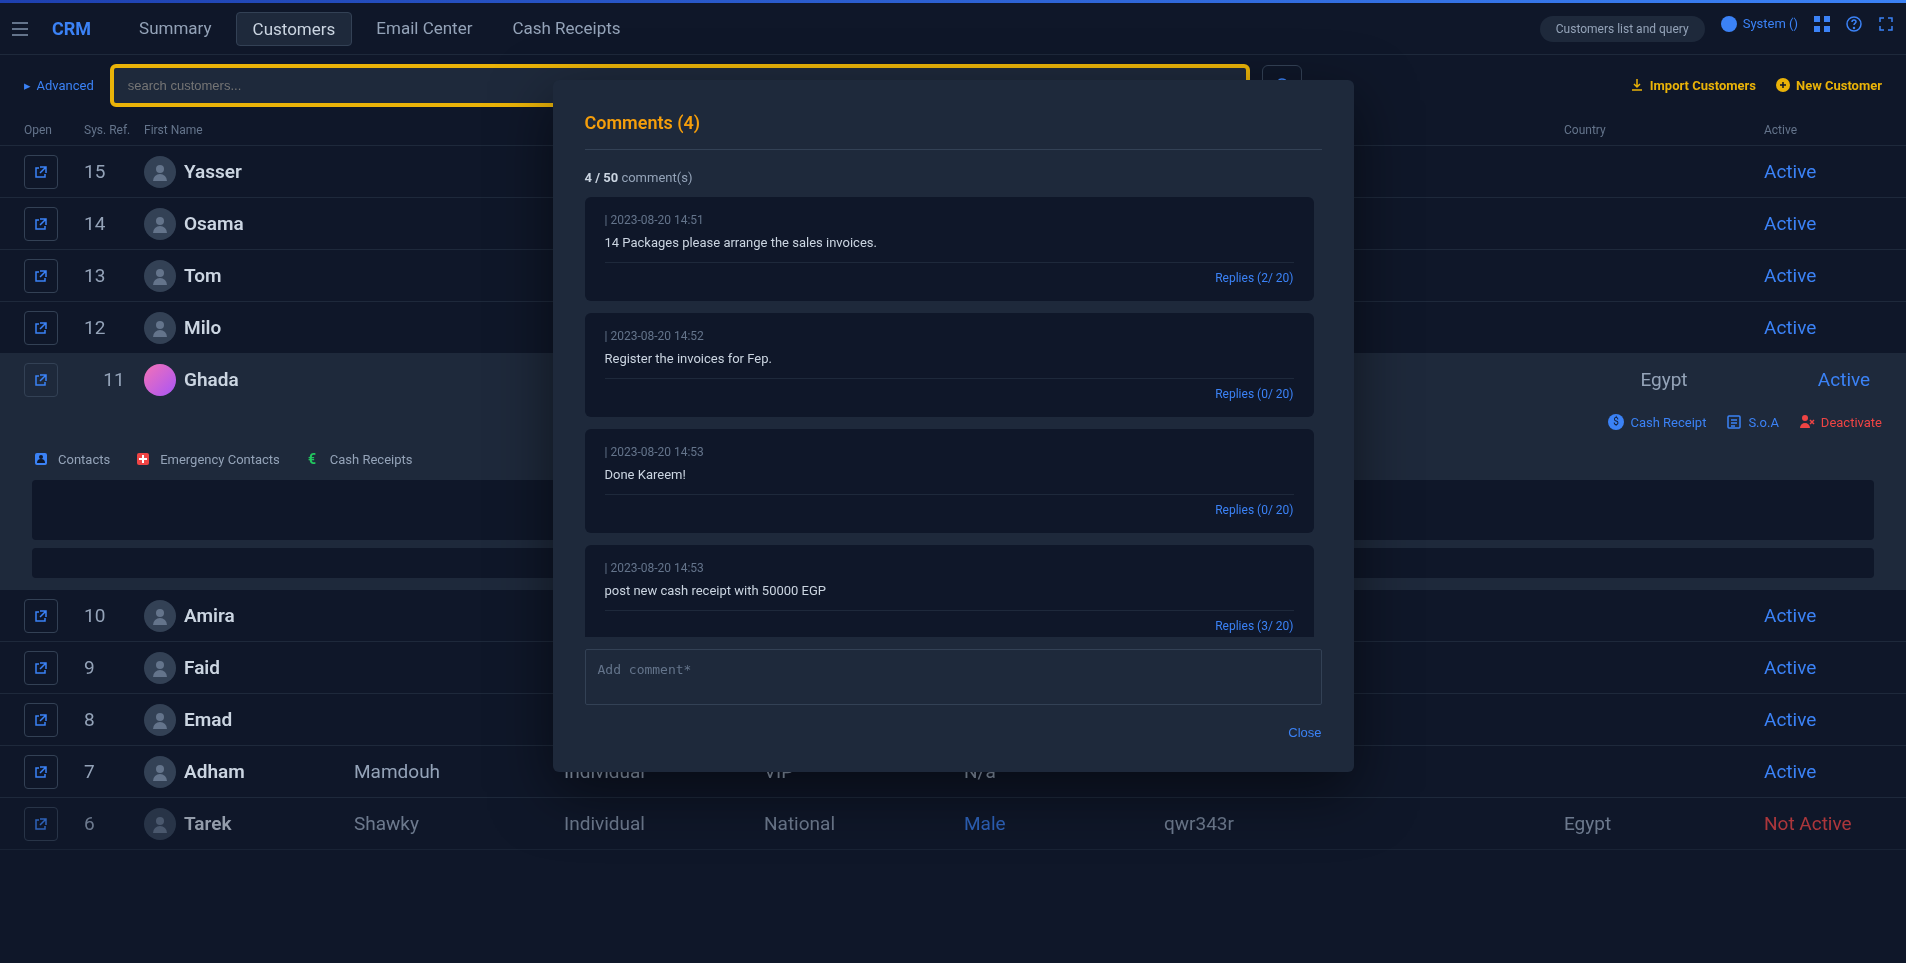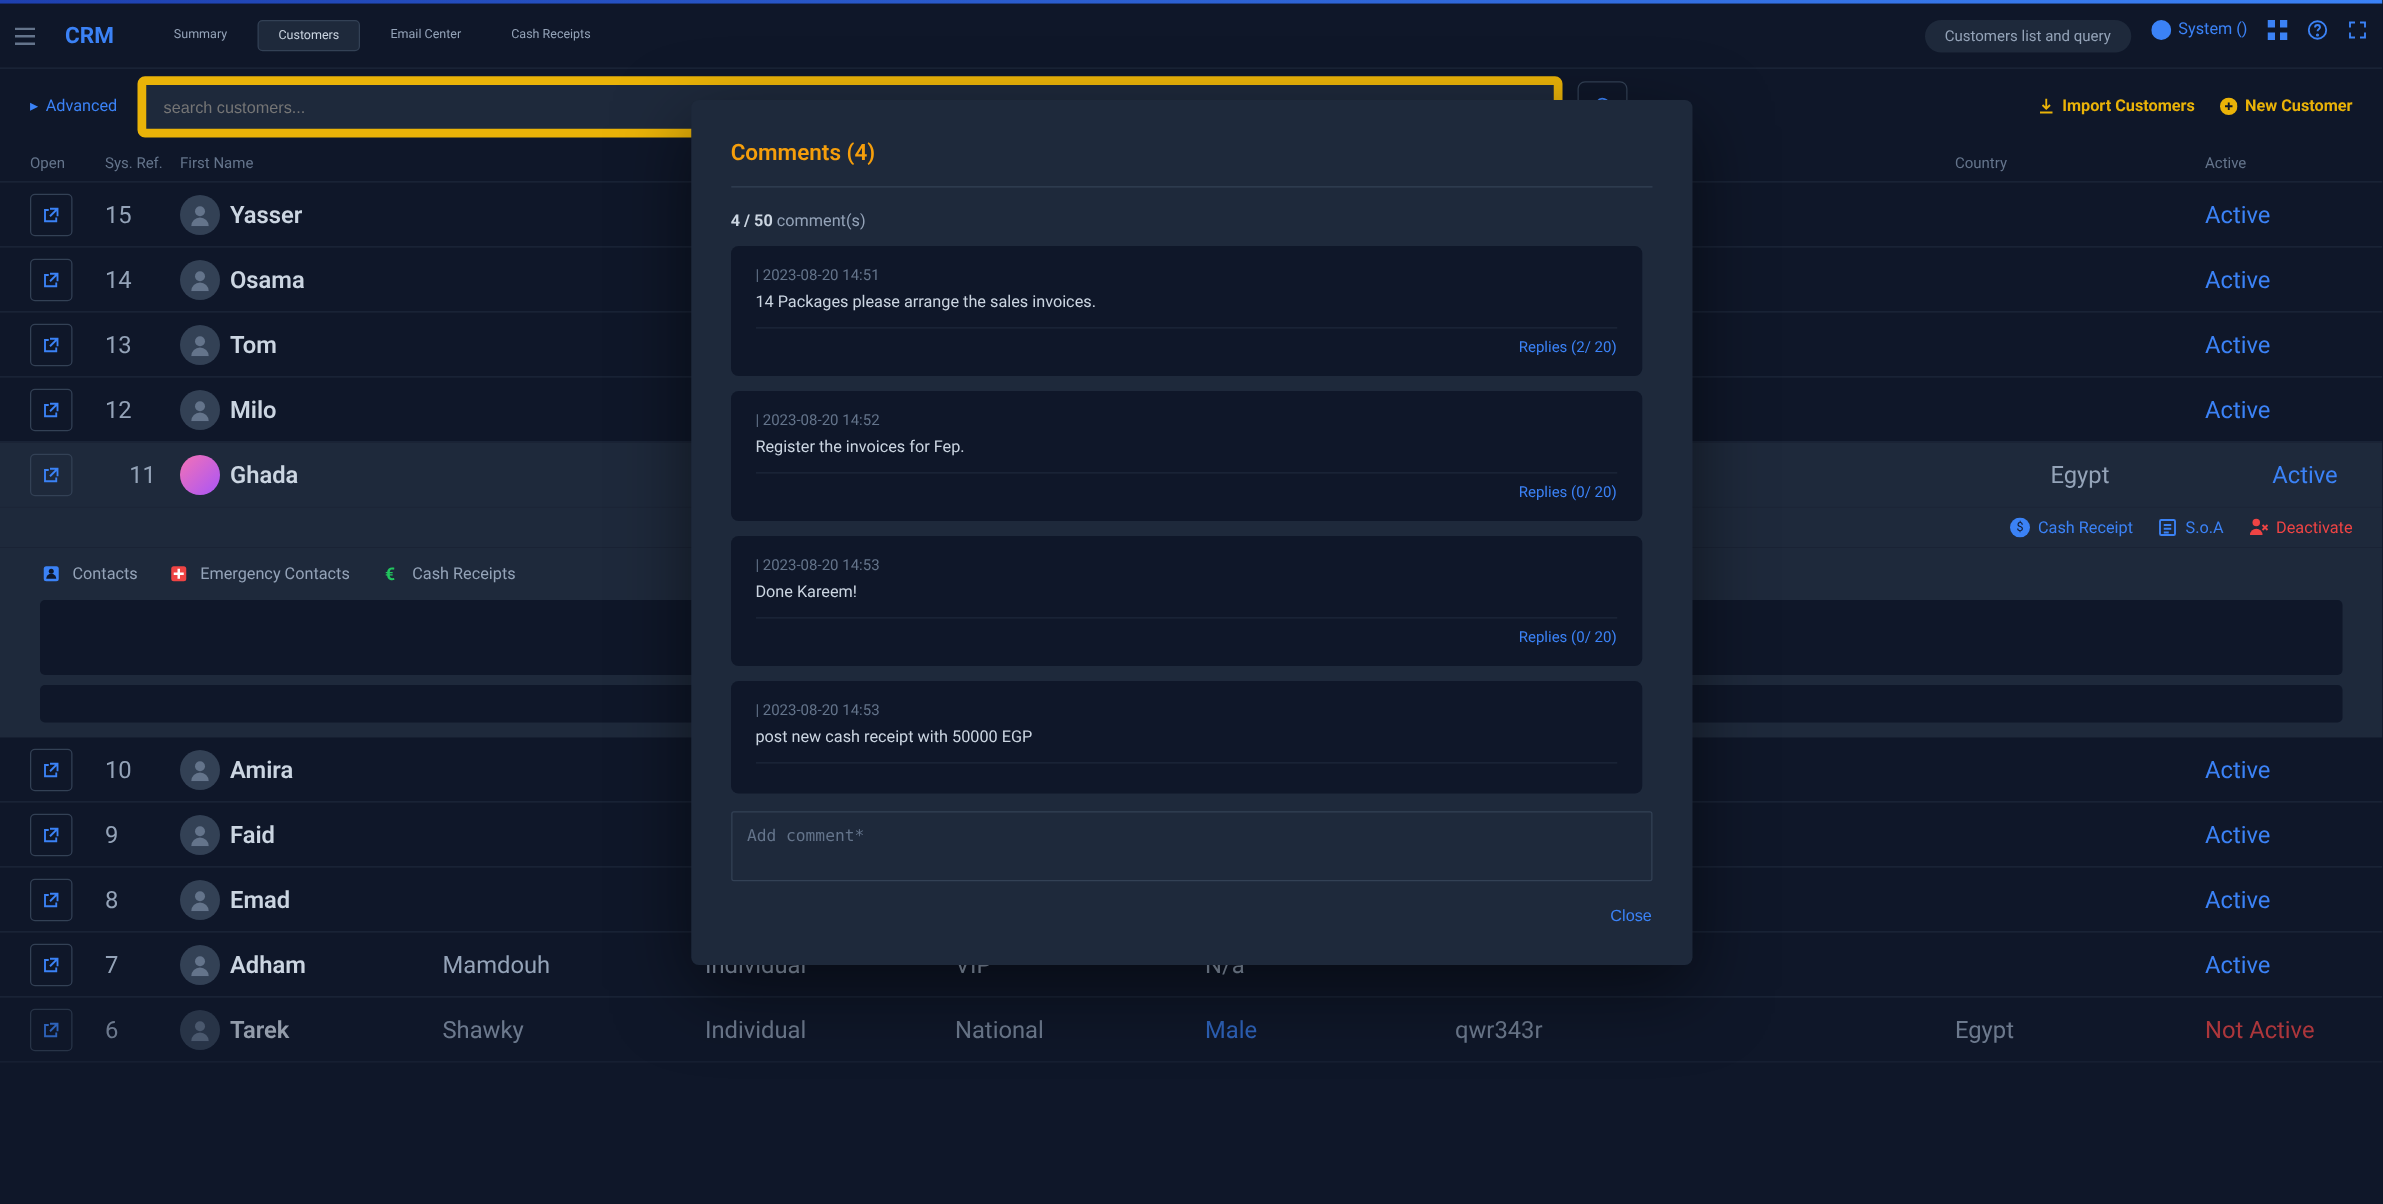"Summary" .nav-tab { font-size: 10px -> 17px }
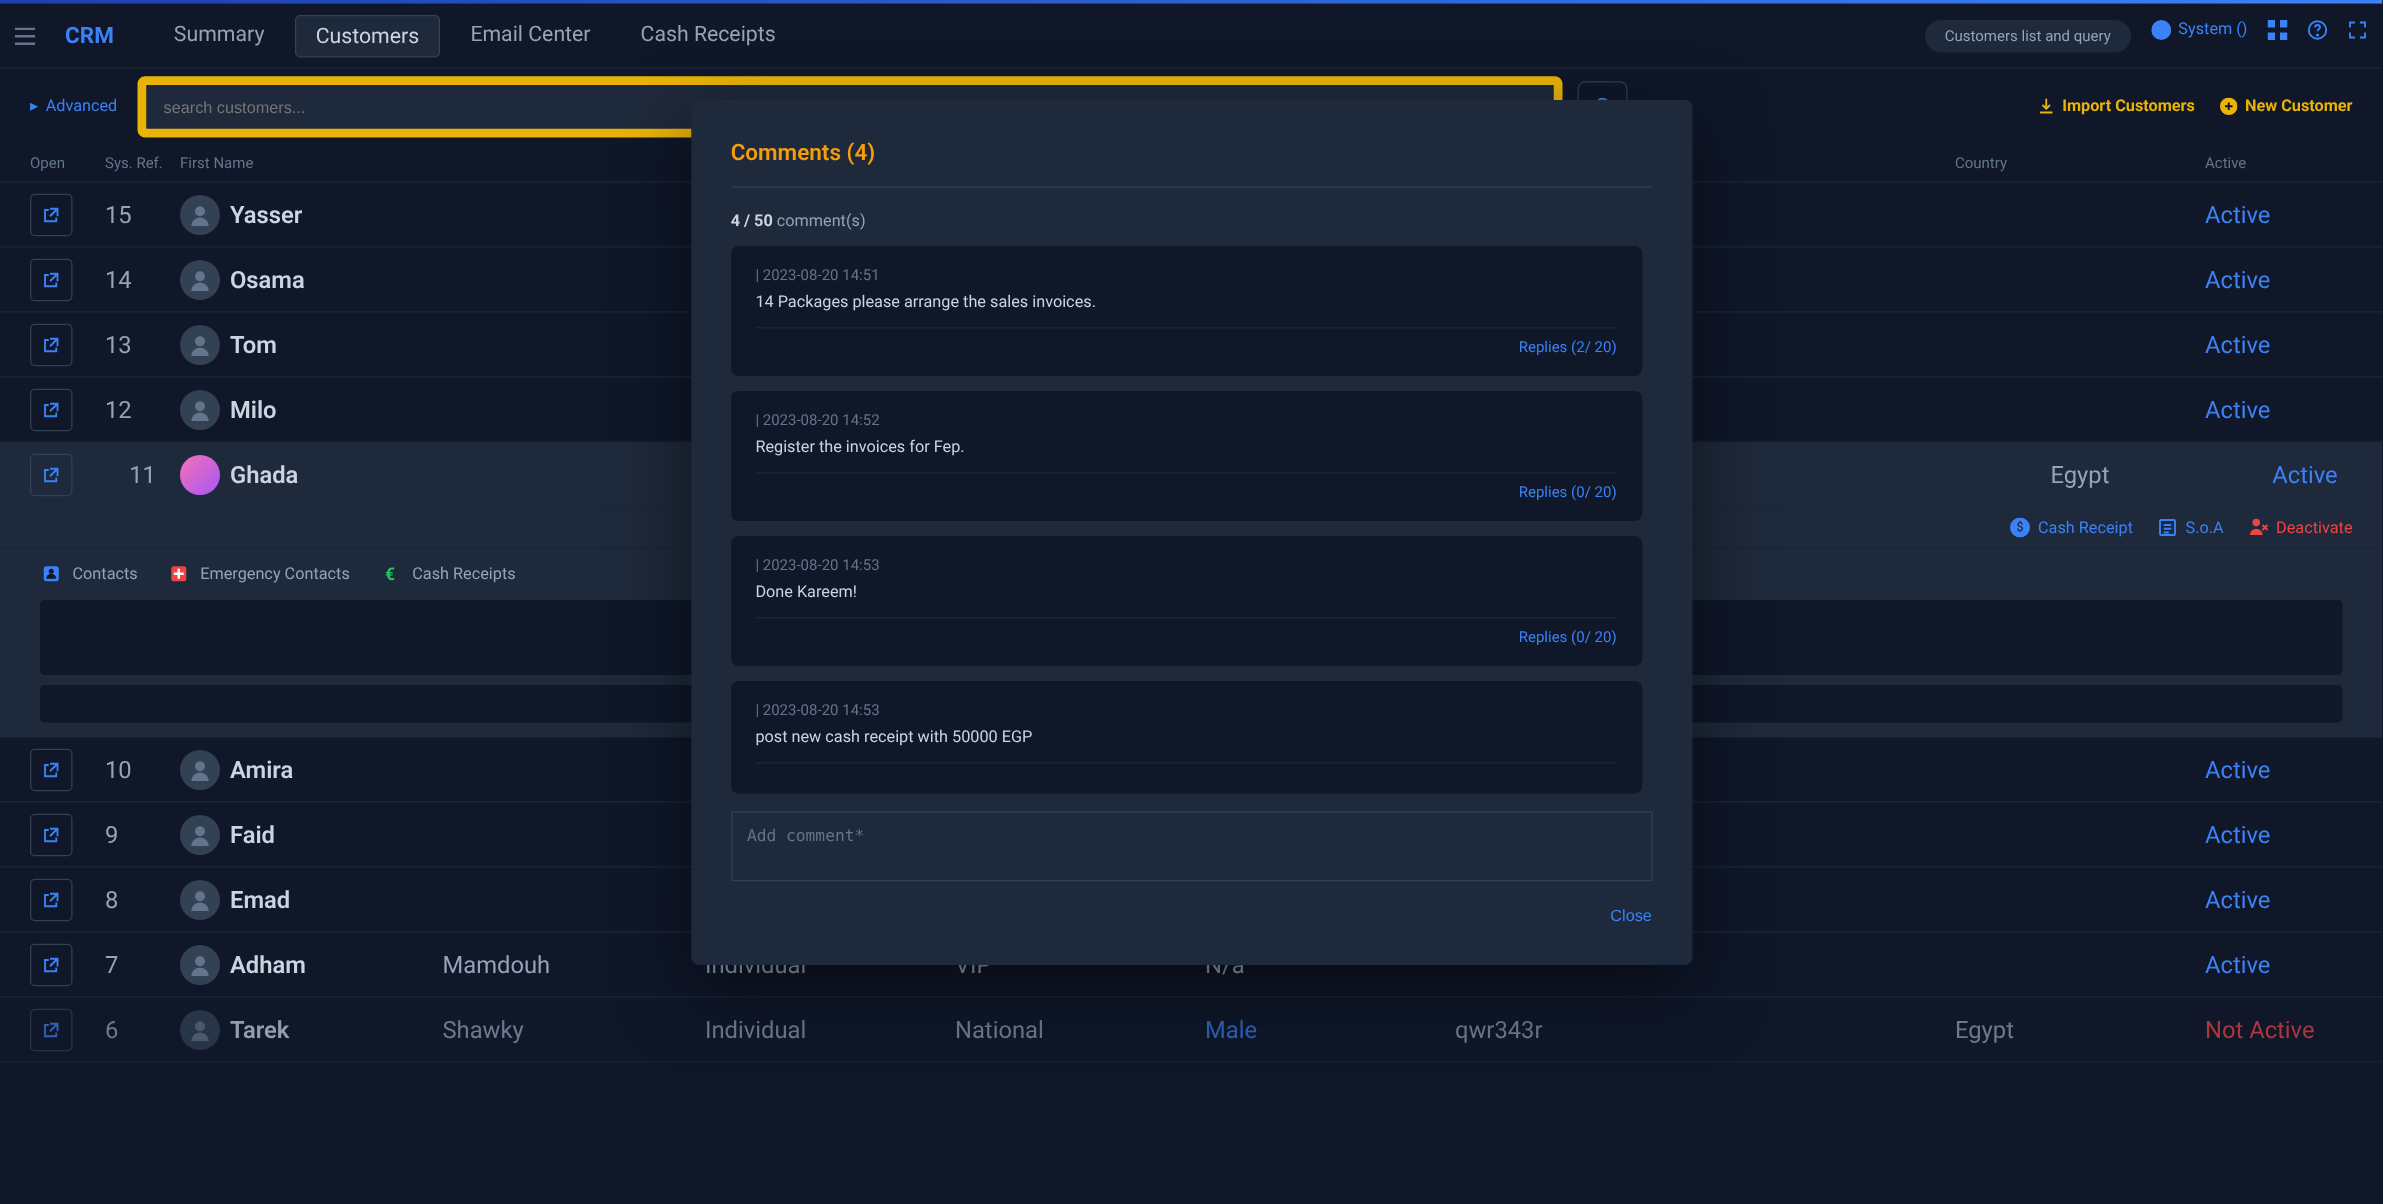"search customers..." .search-input { border: 7px solid #eab308 -> 4px solid #eab308 }
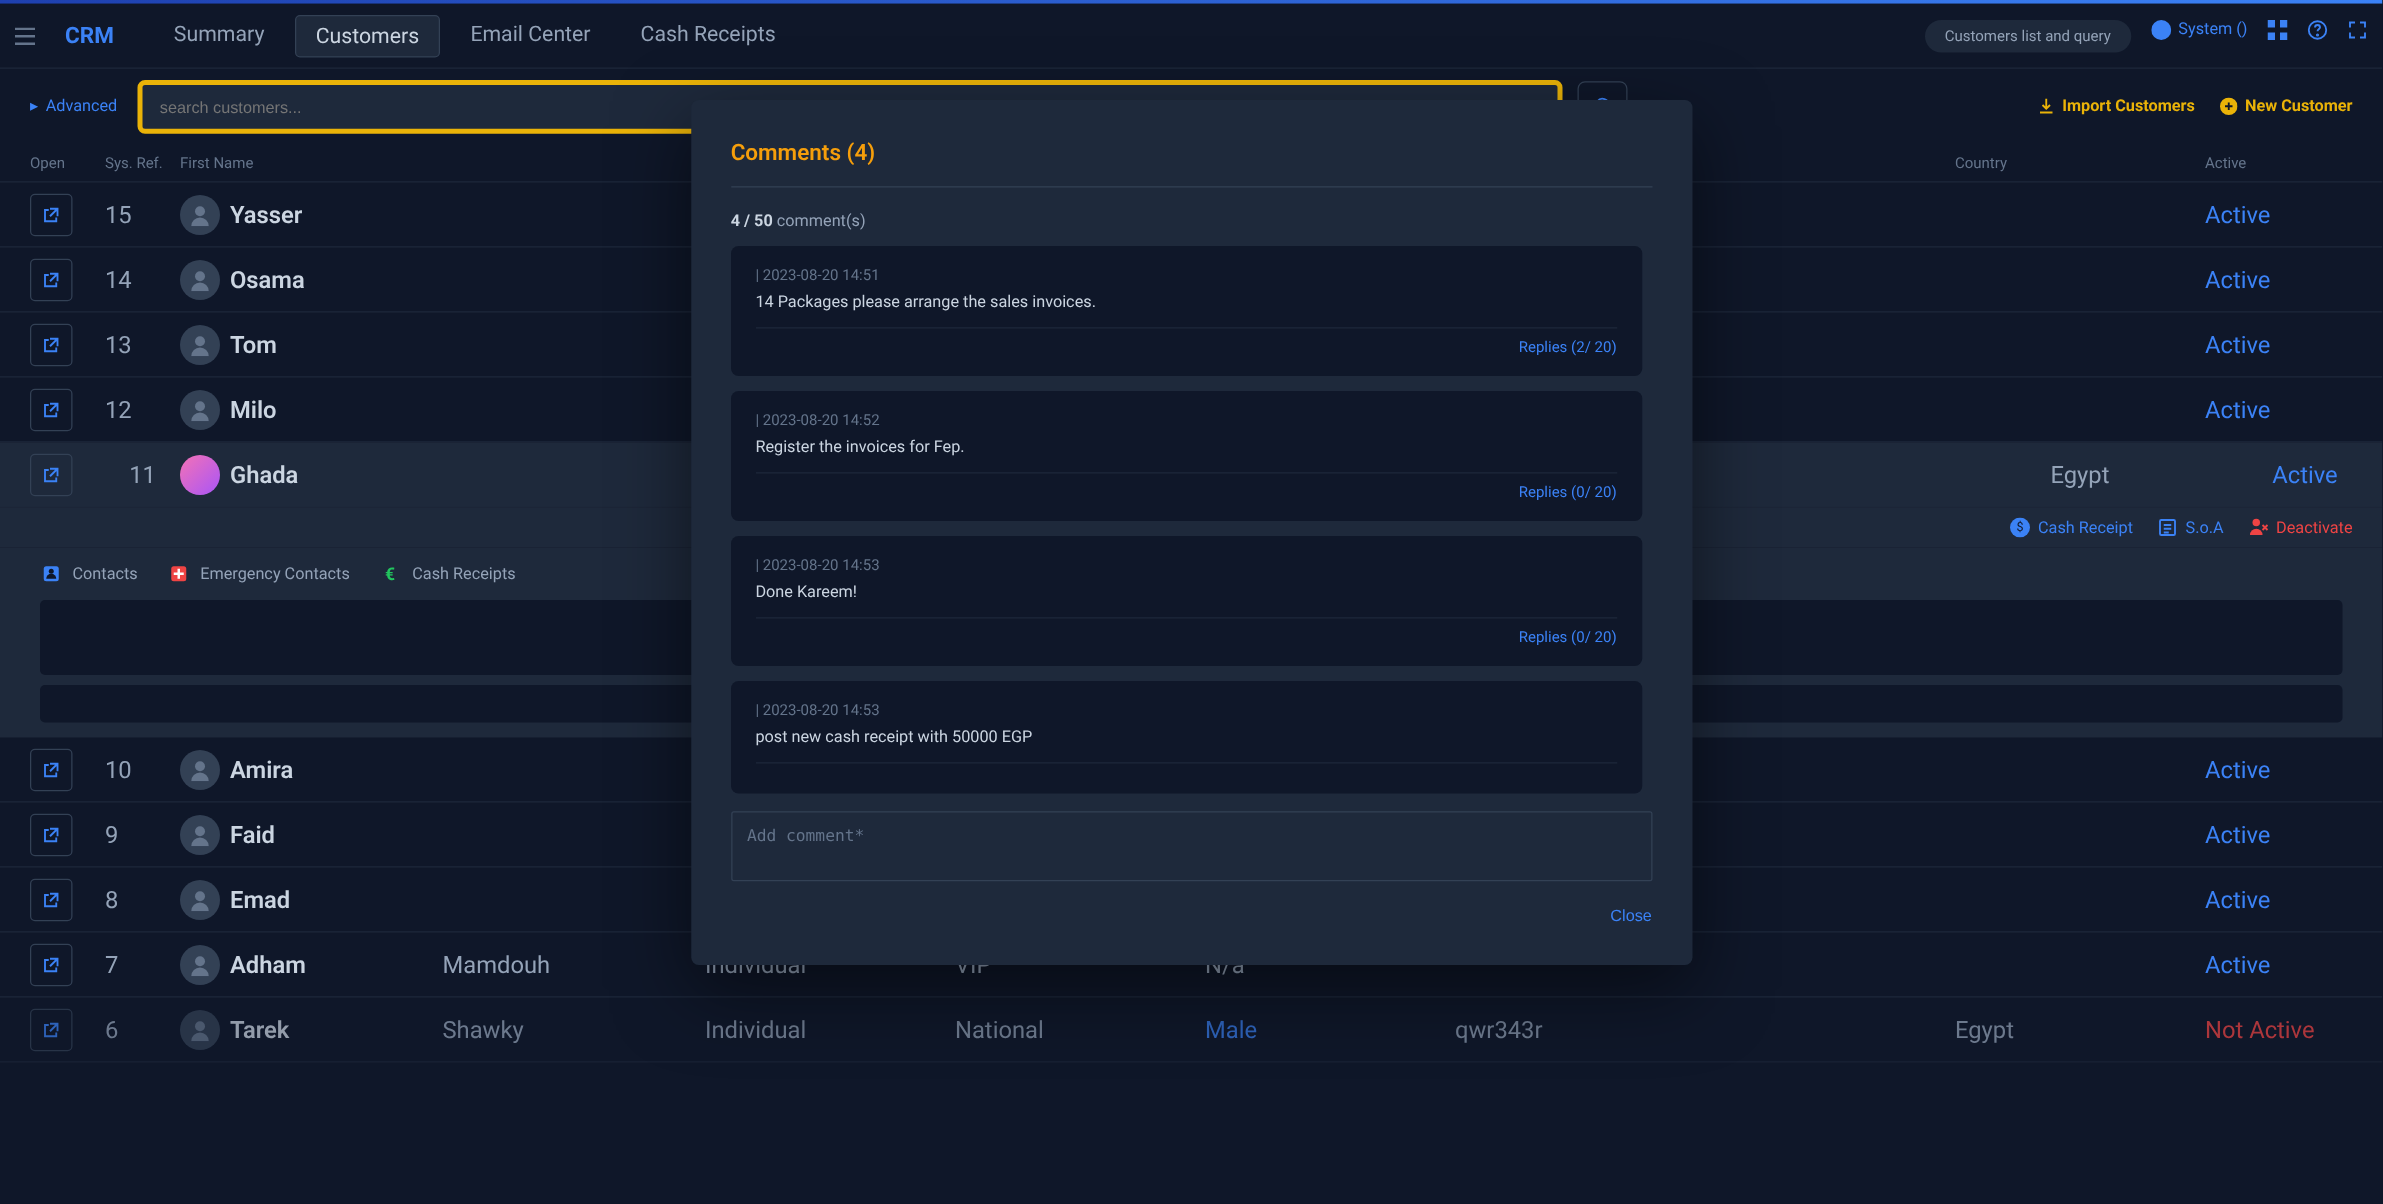"Replies (3/ 20)" div.comment-replies { html: none -> <div>Replies (3/ 20)</div> }
